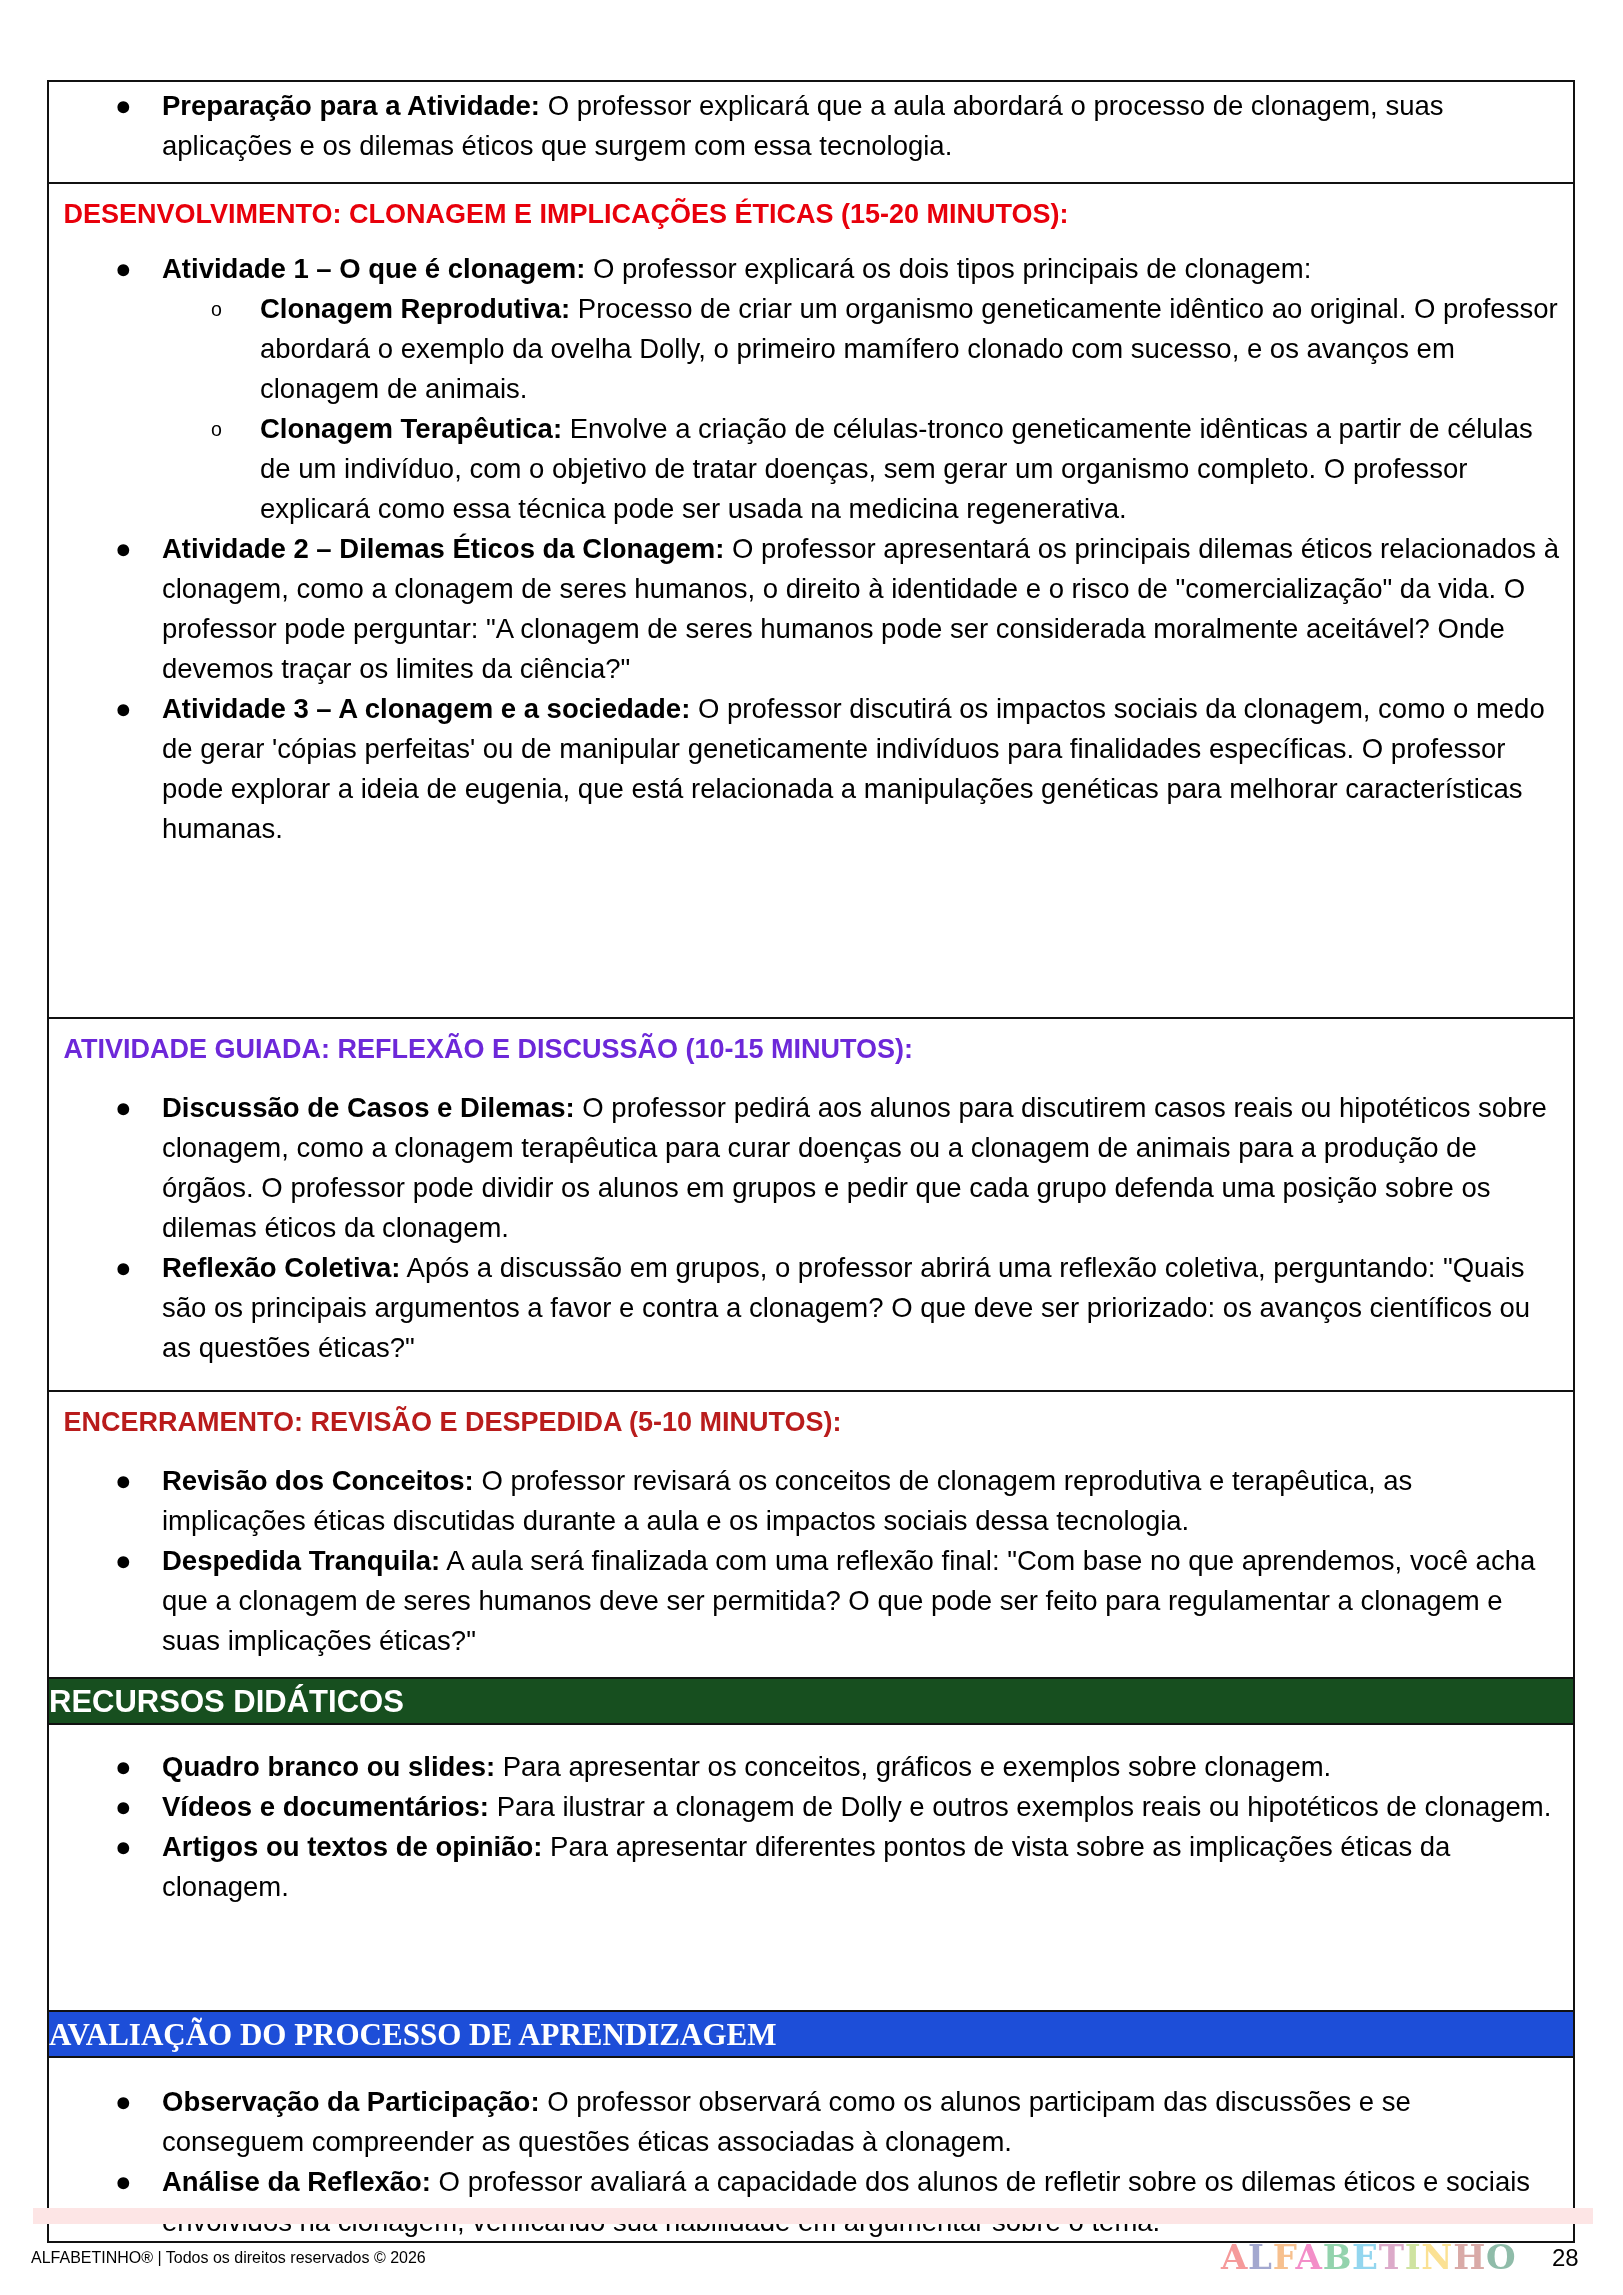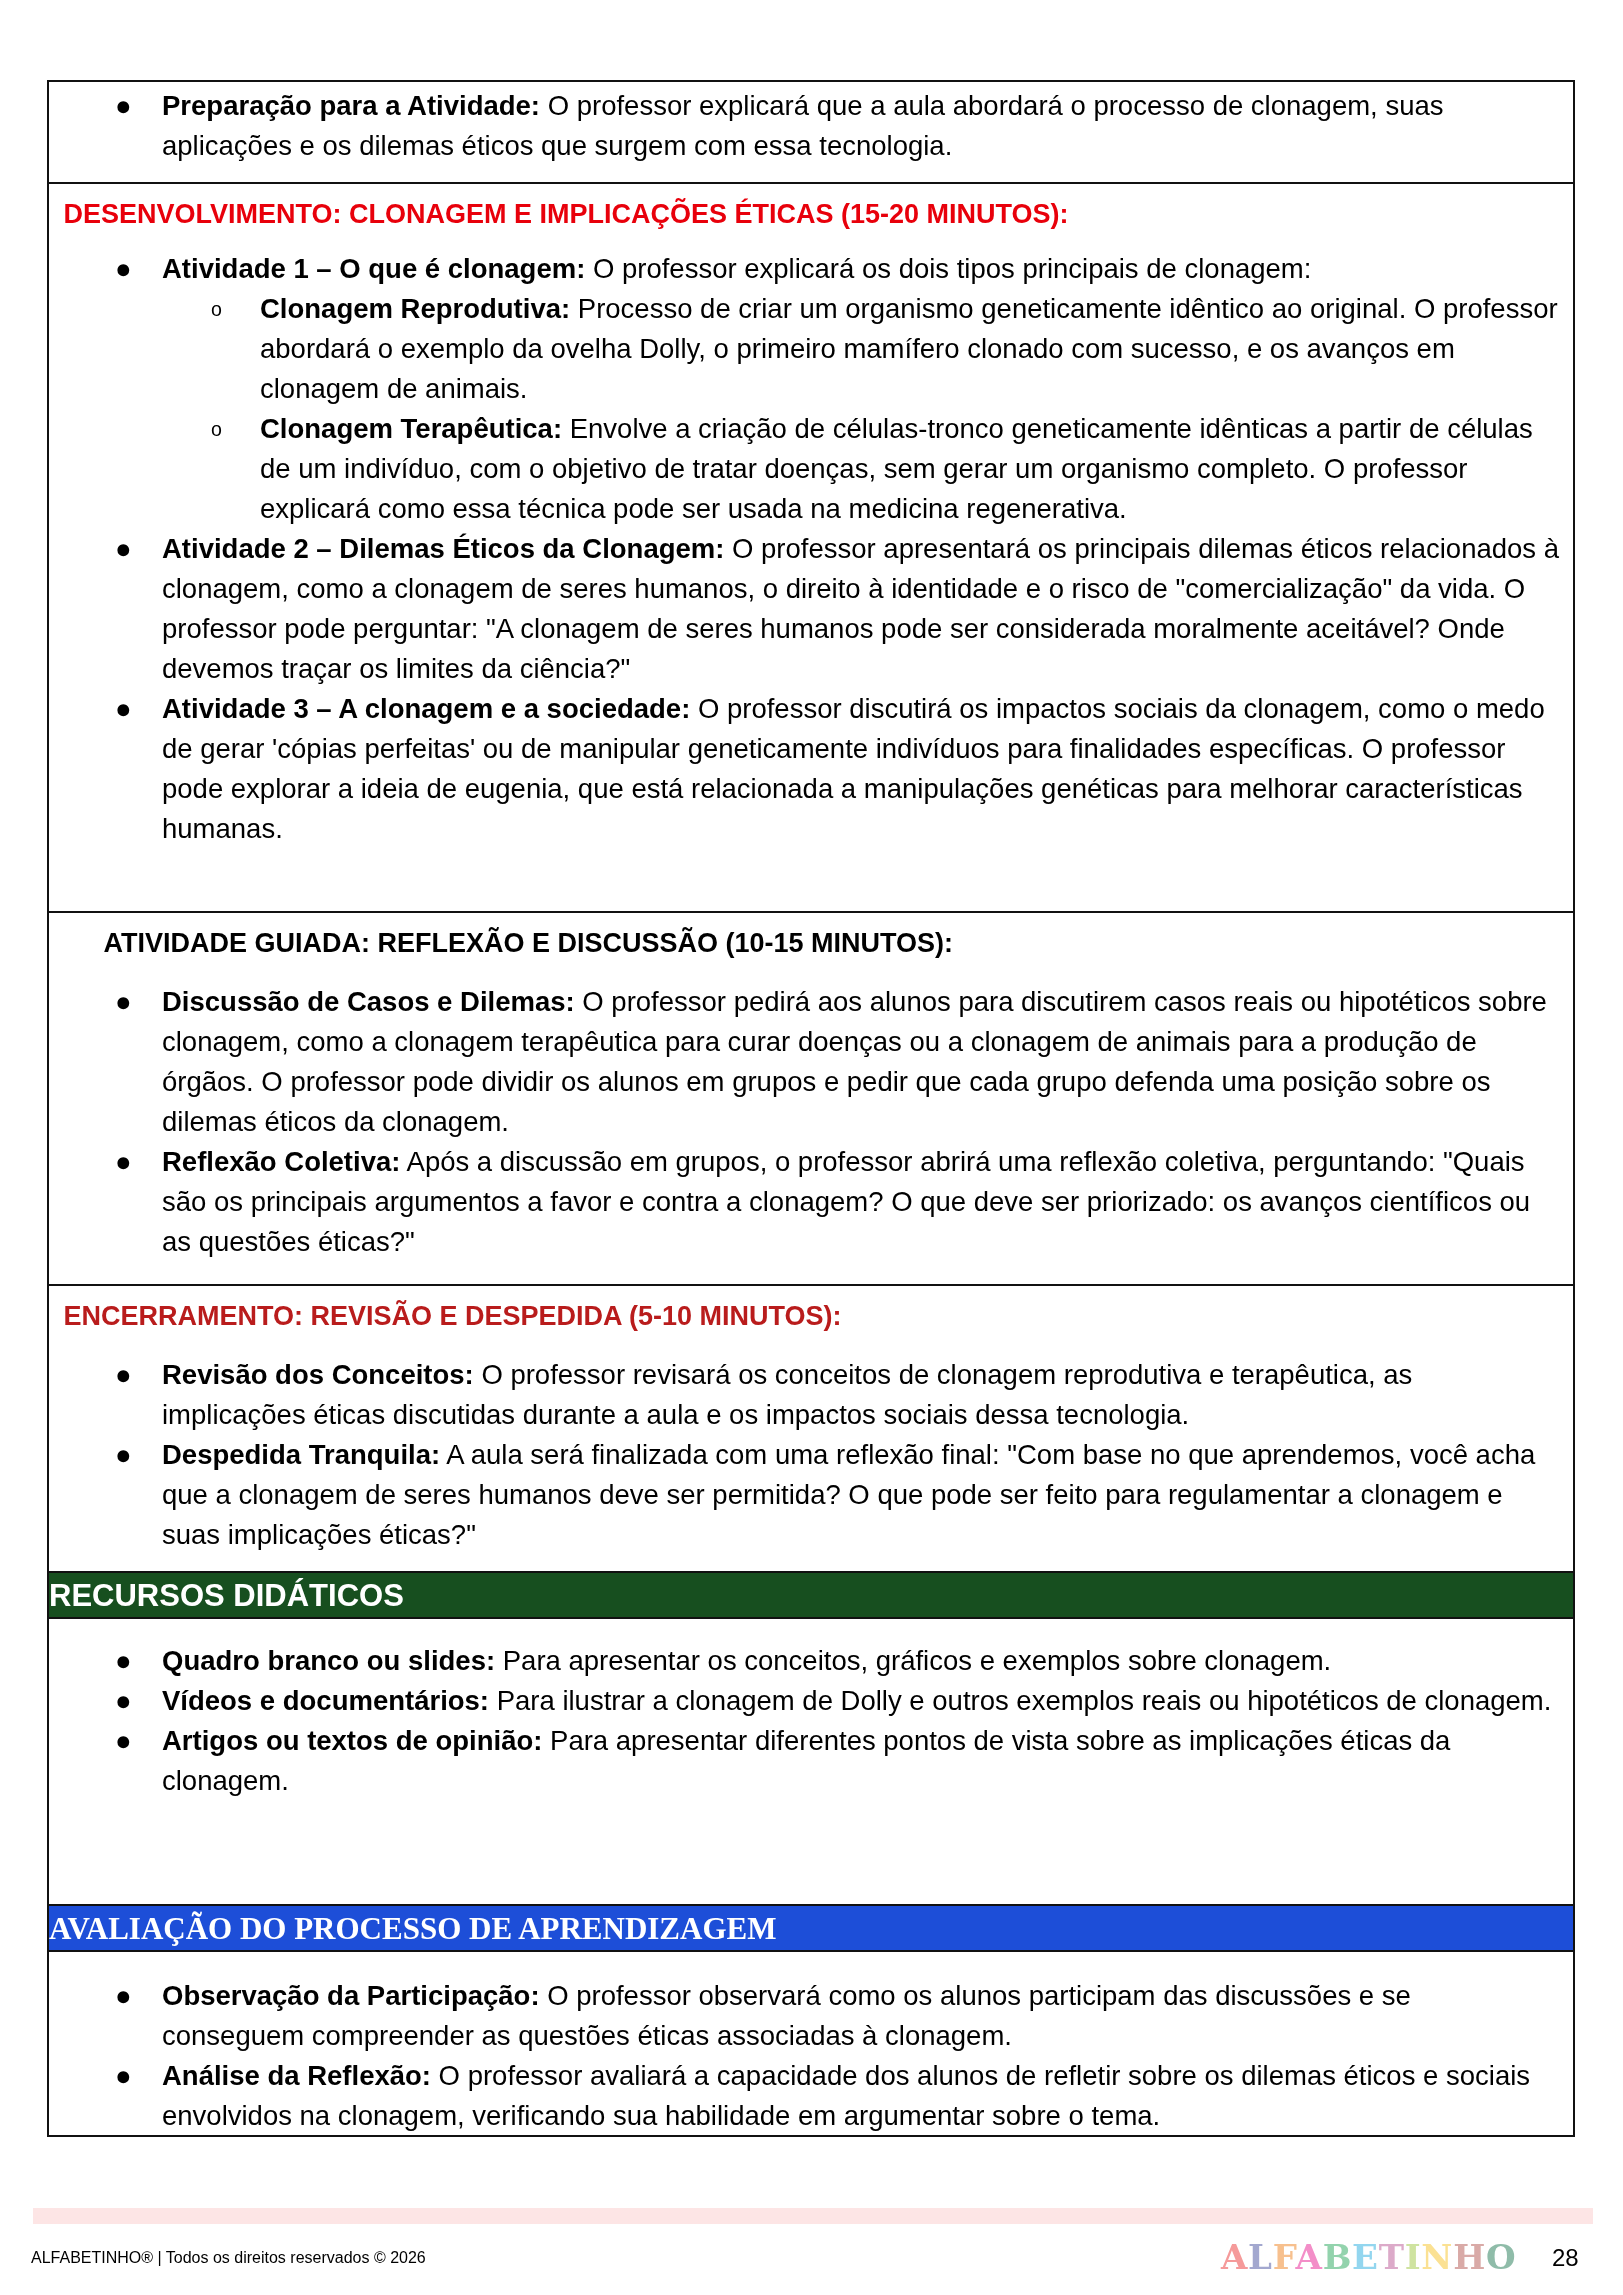"DESENVOLVIMENTO: CLONAGEM E IMPLICAÇÕES" div.row { height: 729px -> 835px }
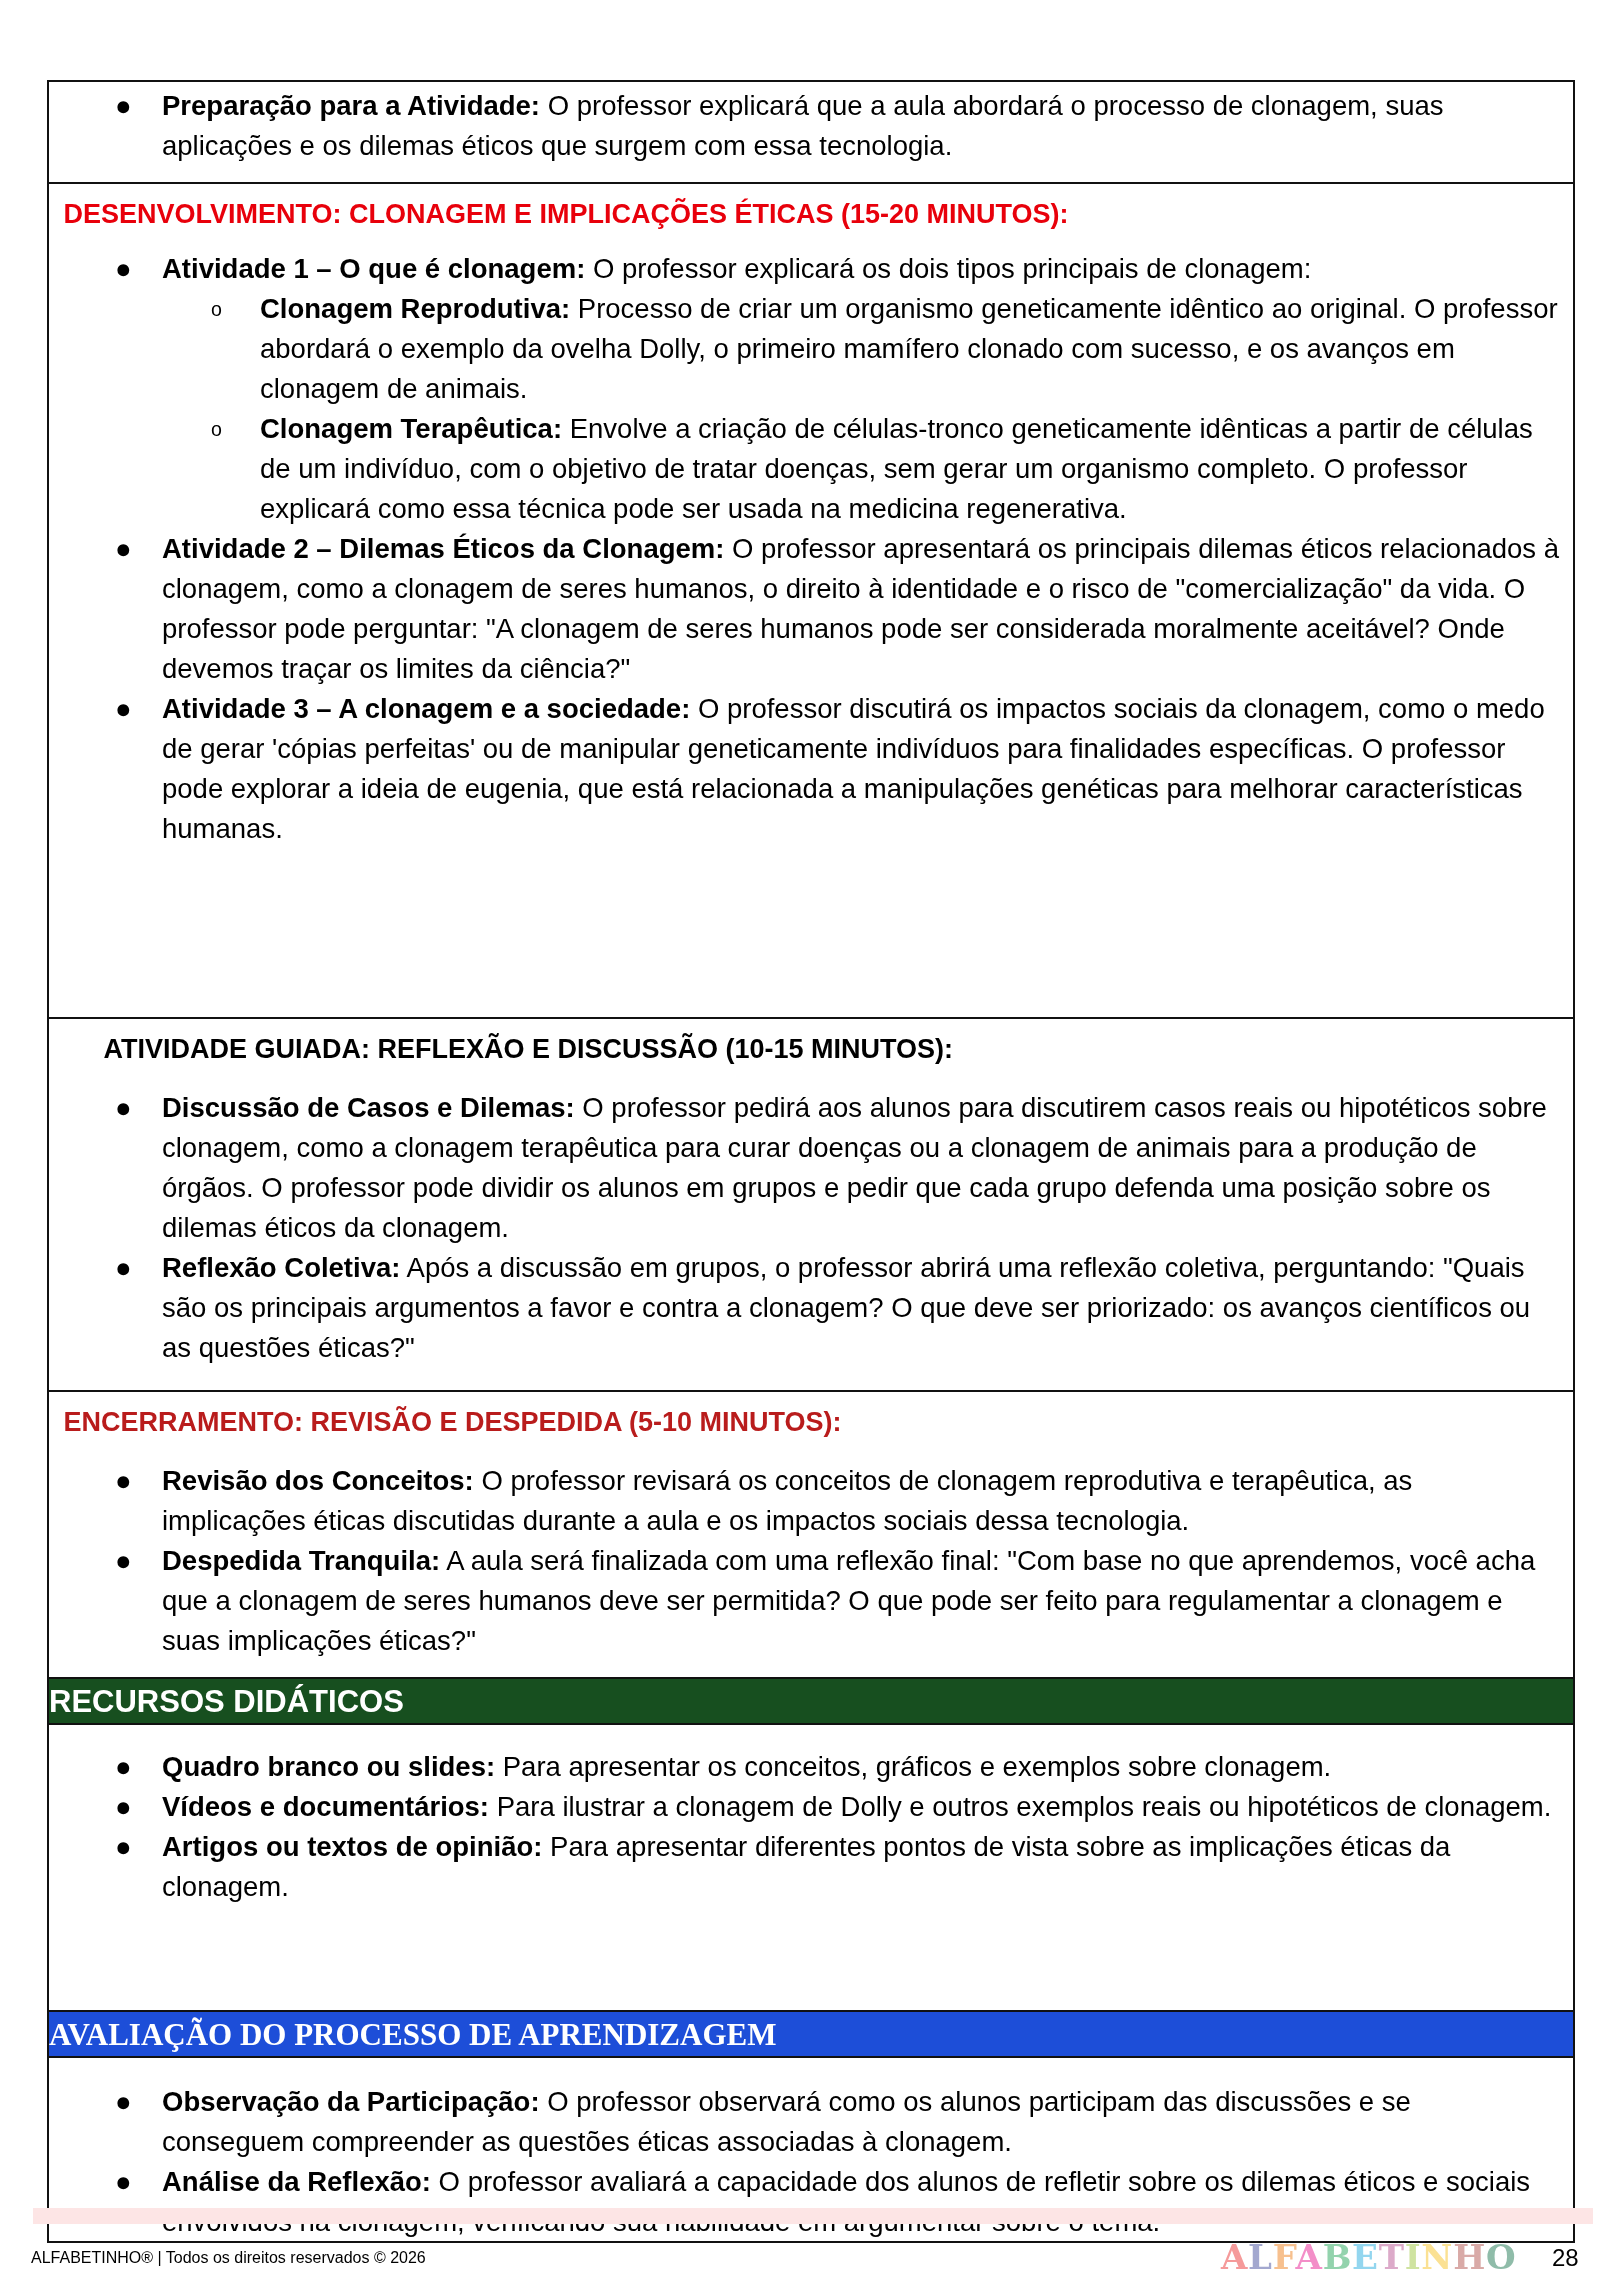"ATIVIDADE GUIADA: REFLEXÃO E DISCUSSÃO" h3.heading { color: #000000 -> #6d28d9; margin-left: 40px -> none }
